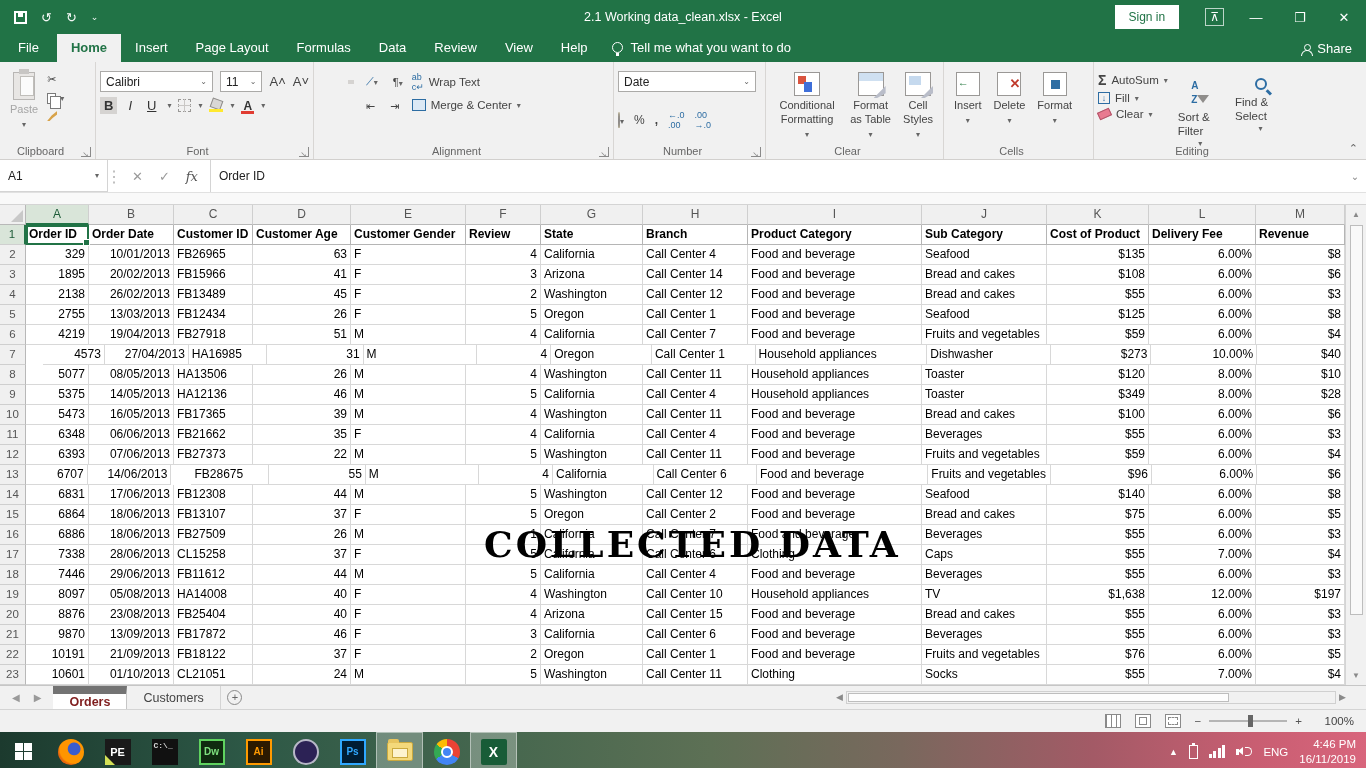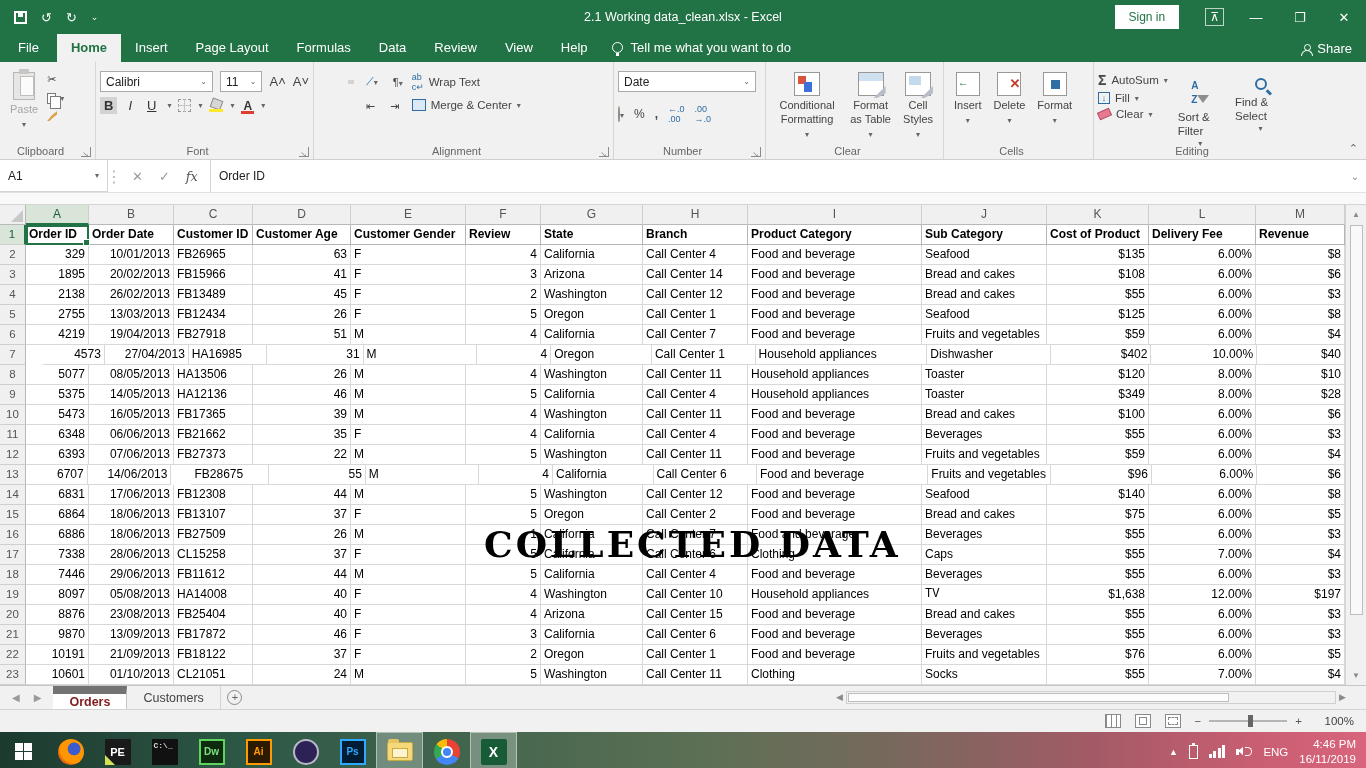"Date" .numgrp { gap: 12px -> 18px }
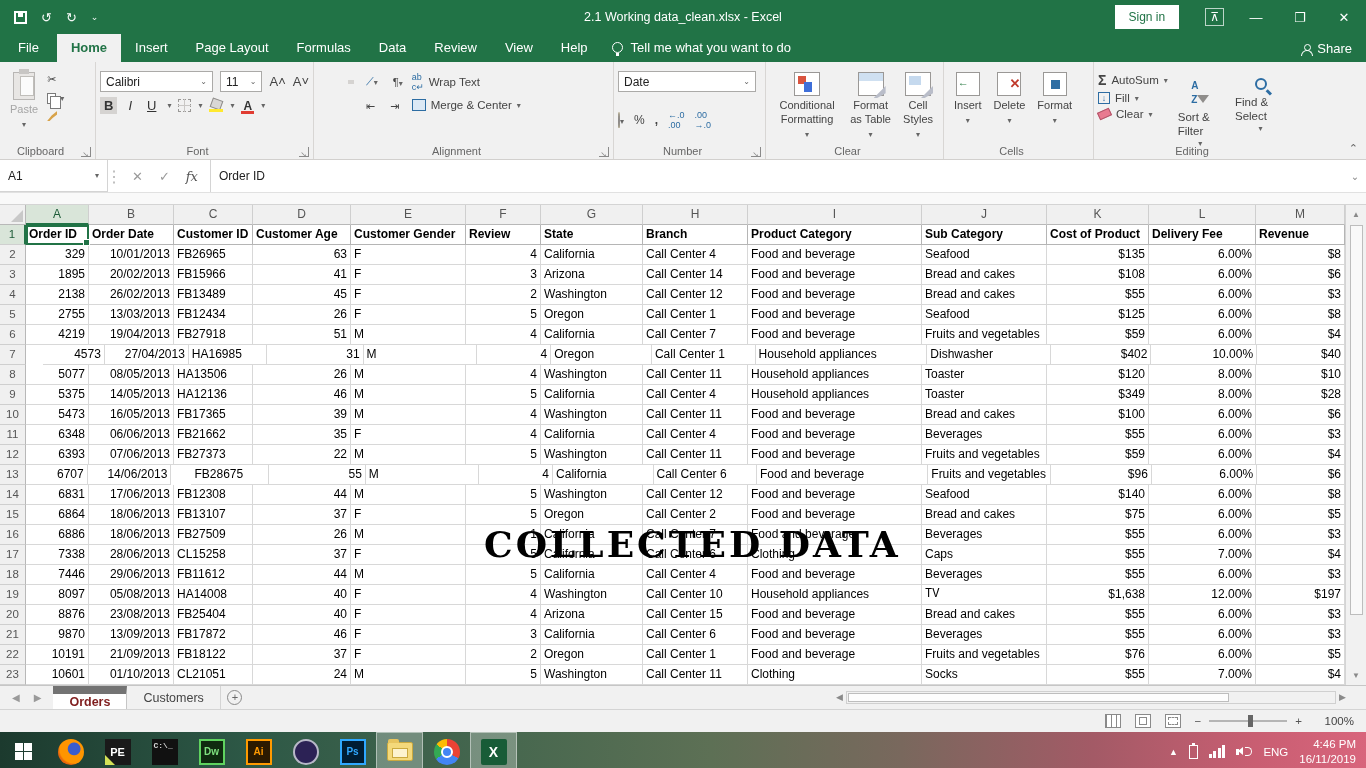"$402" div.cell { text: $402 -> $273 }
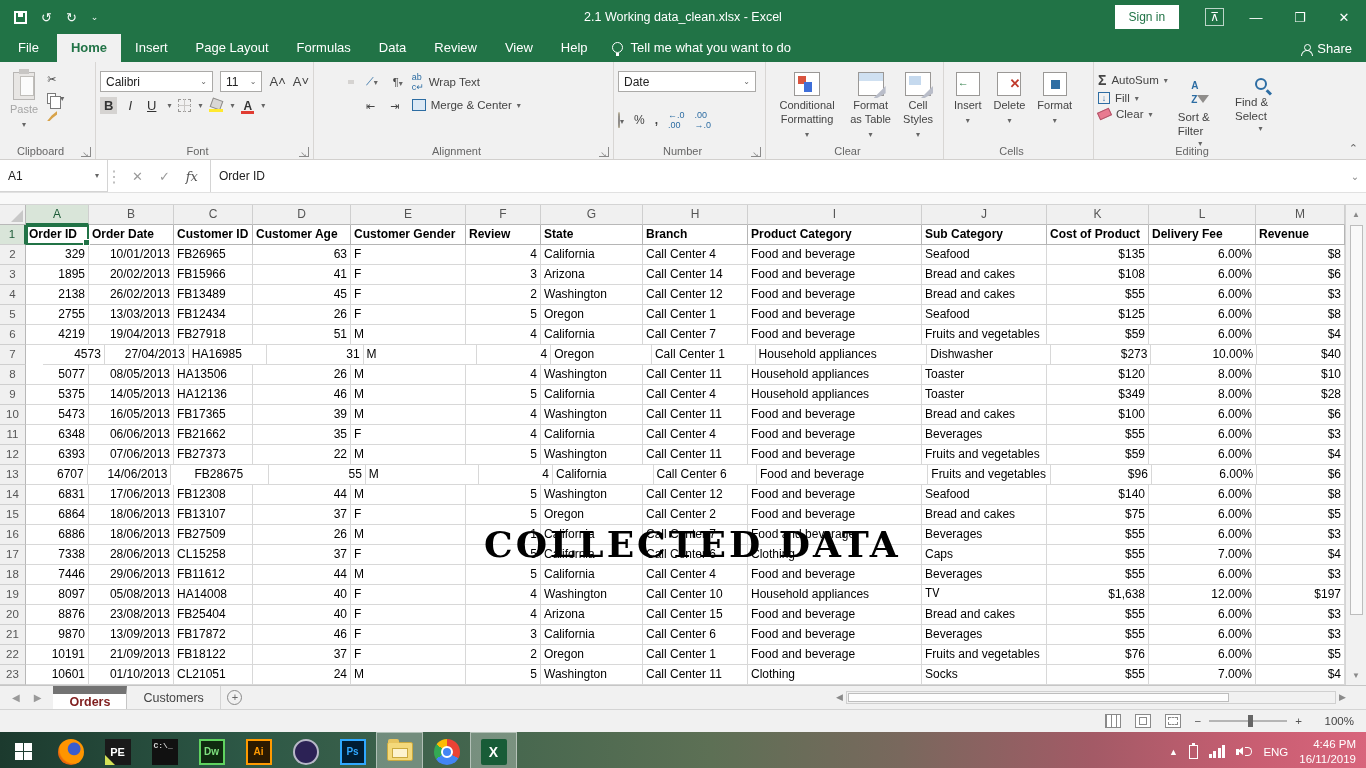"TV" div.cell { font-family: Liberation Mono, monospace -> none }
